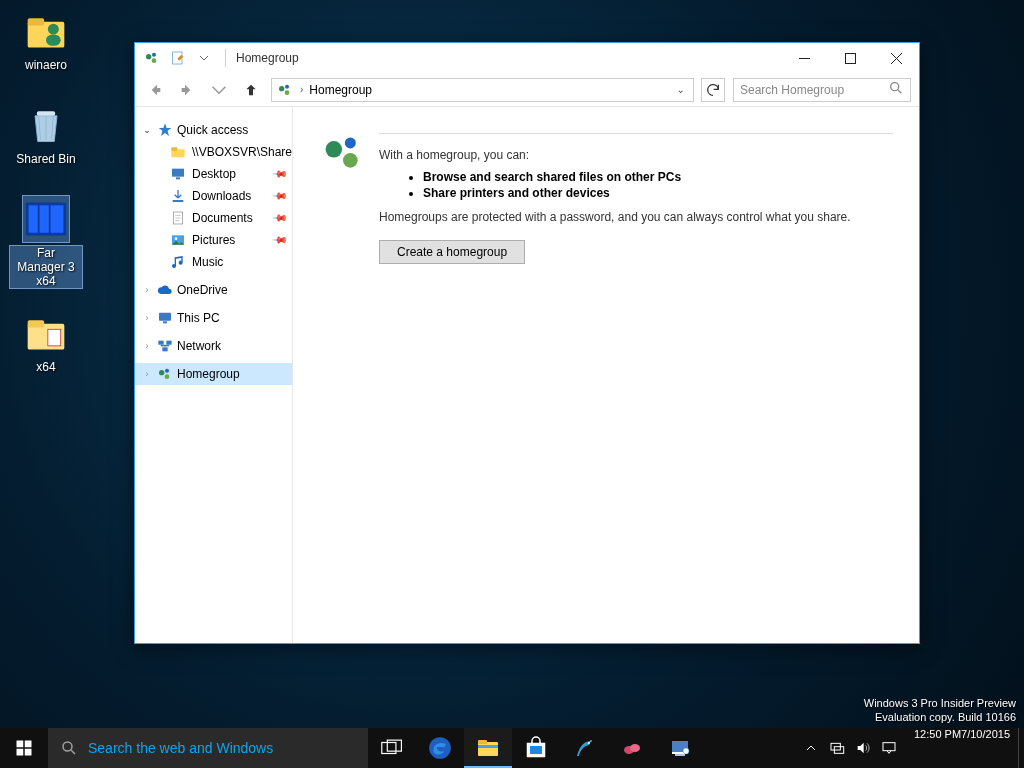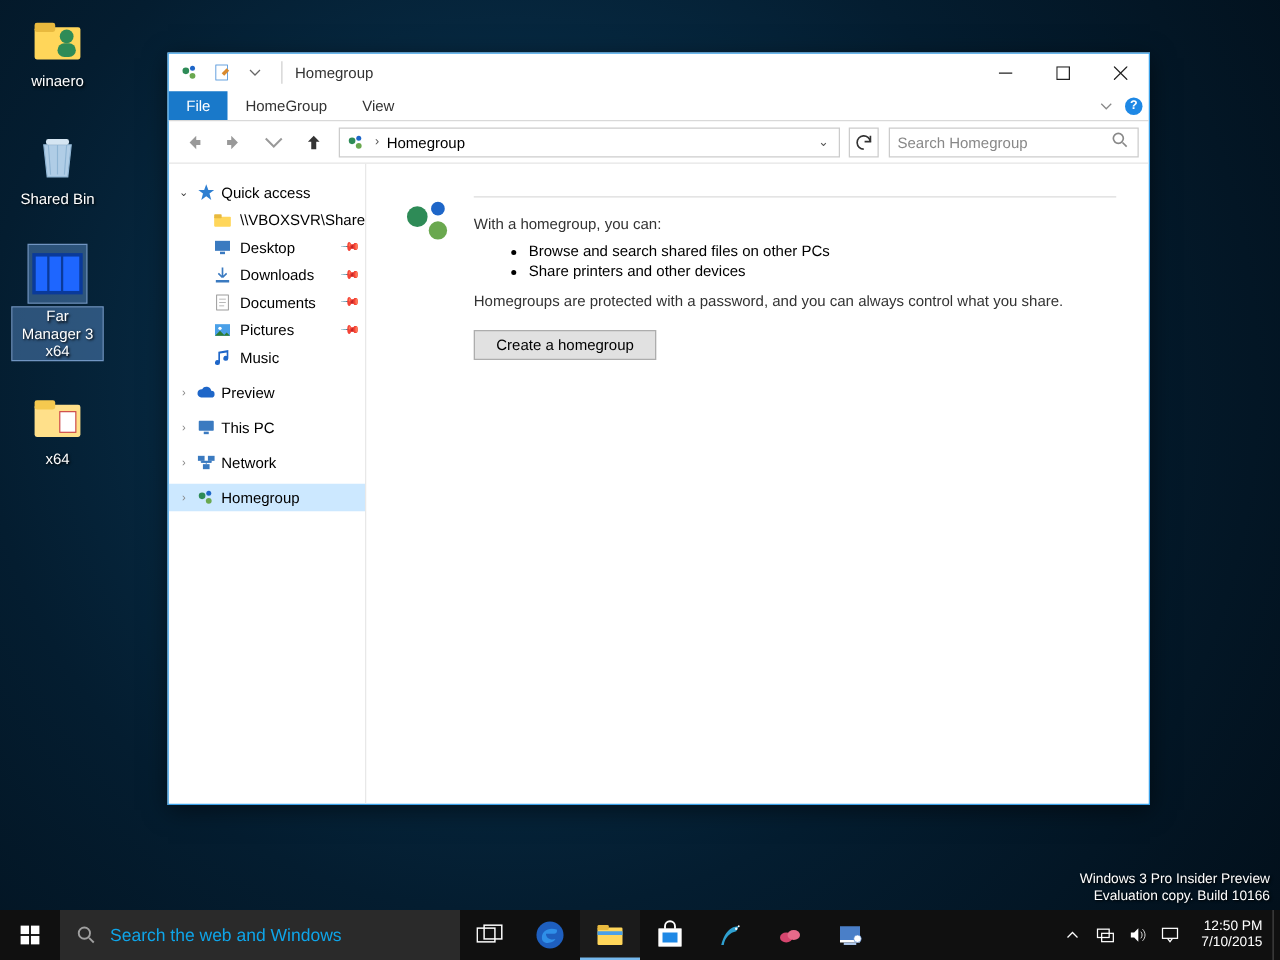"File" div.ribbon-tabs { html: <div> <div>File</div> <div>HomeGroup</div> <div>View</div> <div></div> <div> <svg> <path></path> </svg> </div> <div> <div>?</div> </div> </div> -> none }
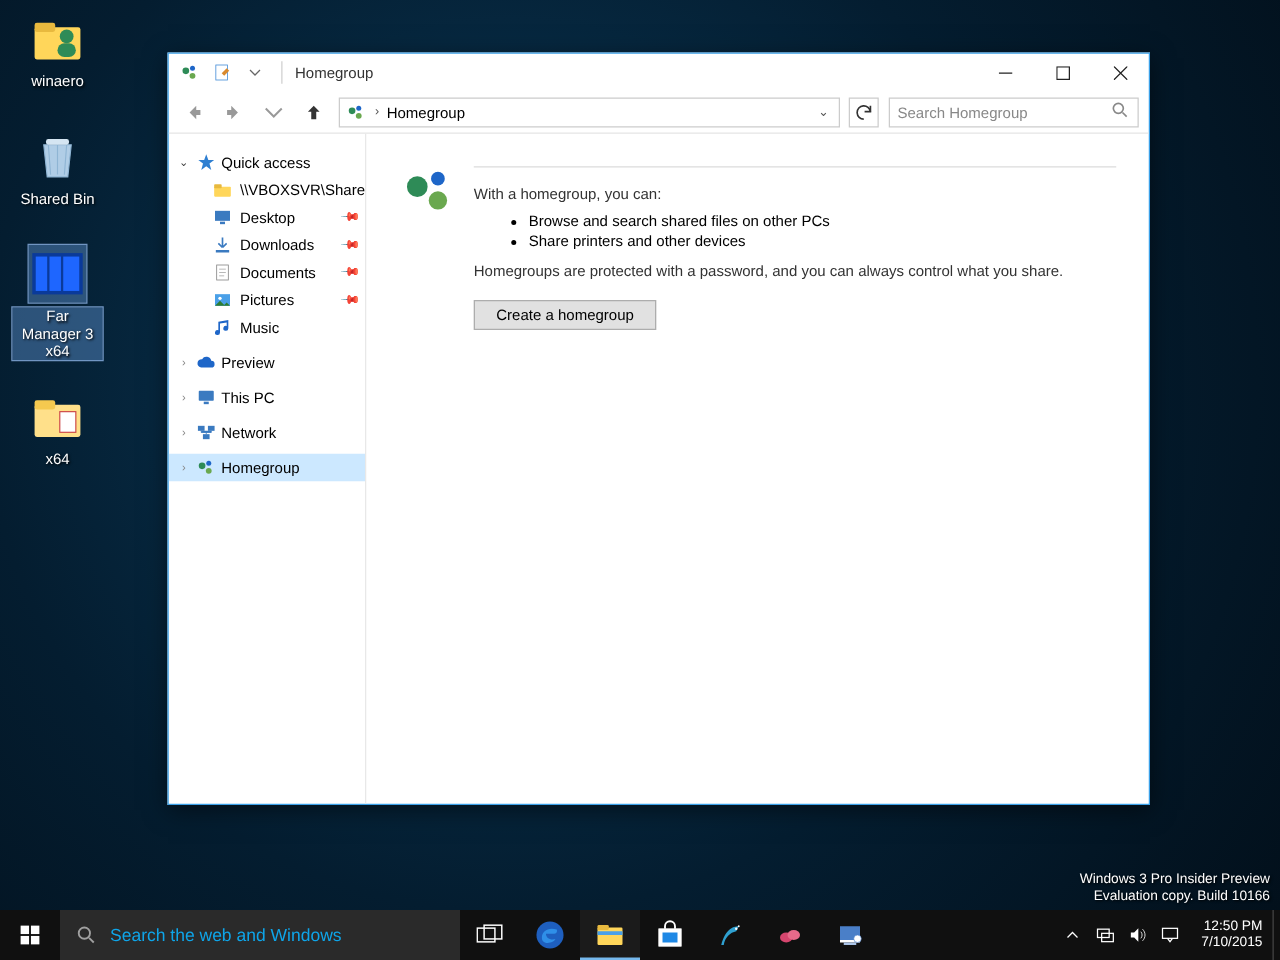"Search Homegroup" .searchbox { width: 200px -> 178px }
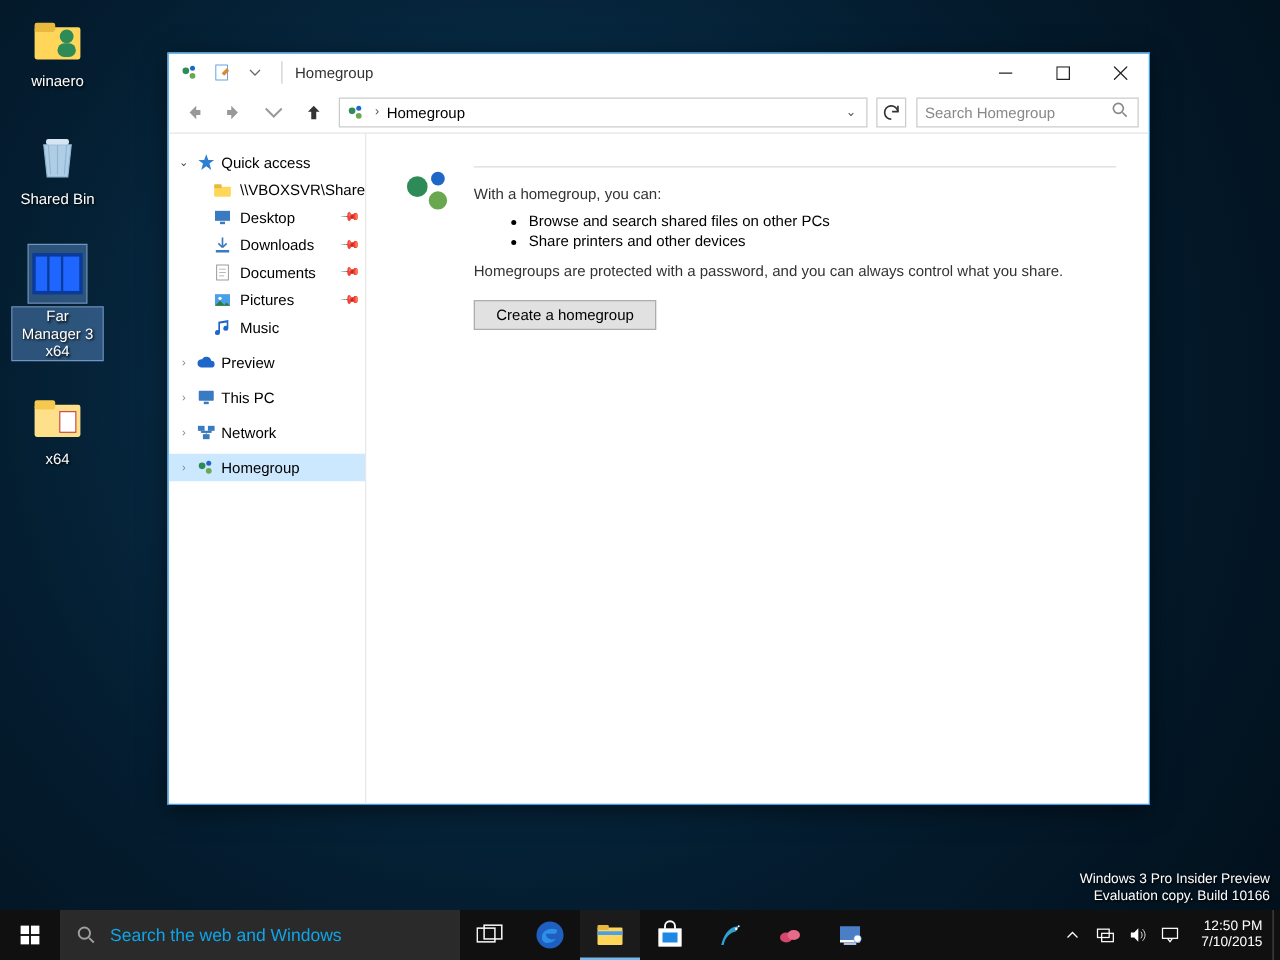"Browse and search shared files" .hg-ul li { font-weight: none -> bold }
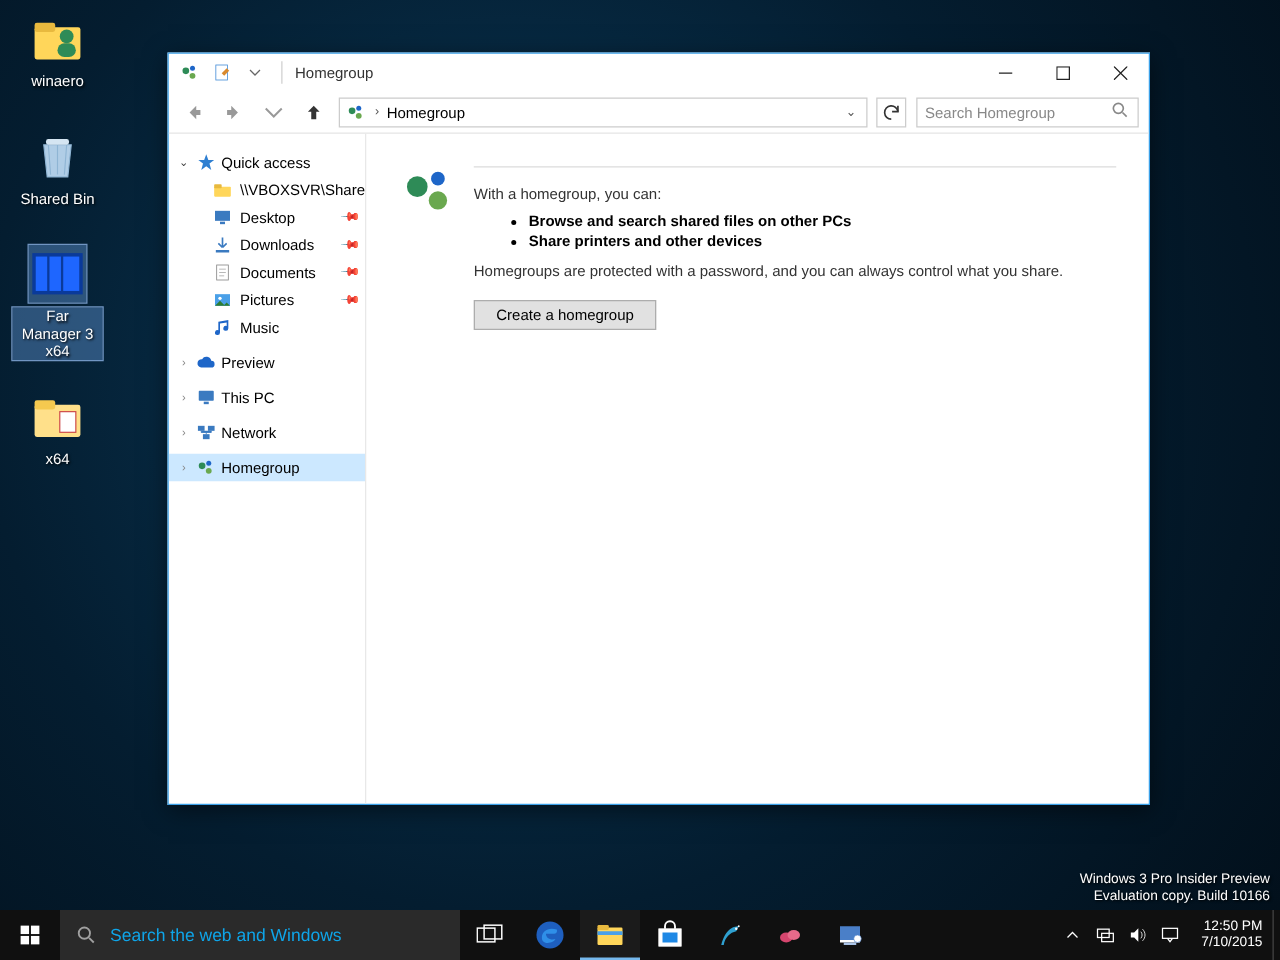"Preview" span { text: Preview -> OneDrive }
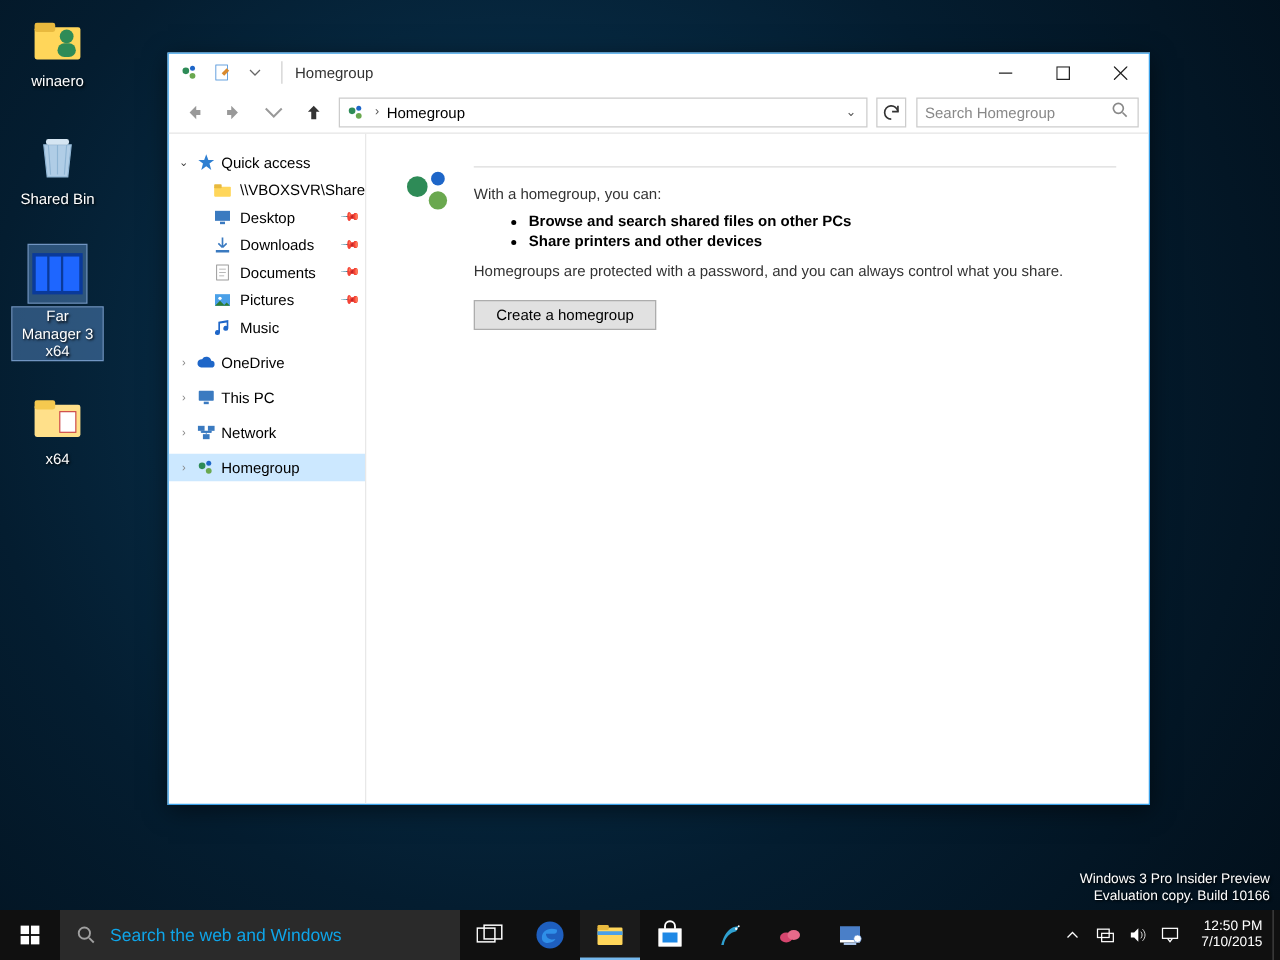"12:50 PM" .clock { flex-direction: column -> row }
